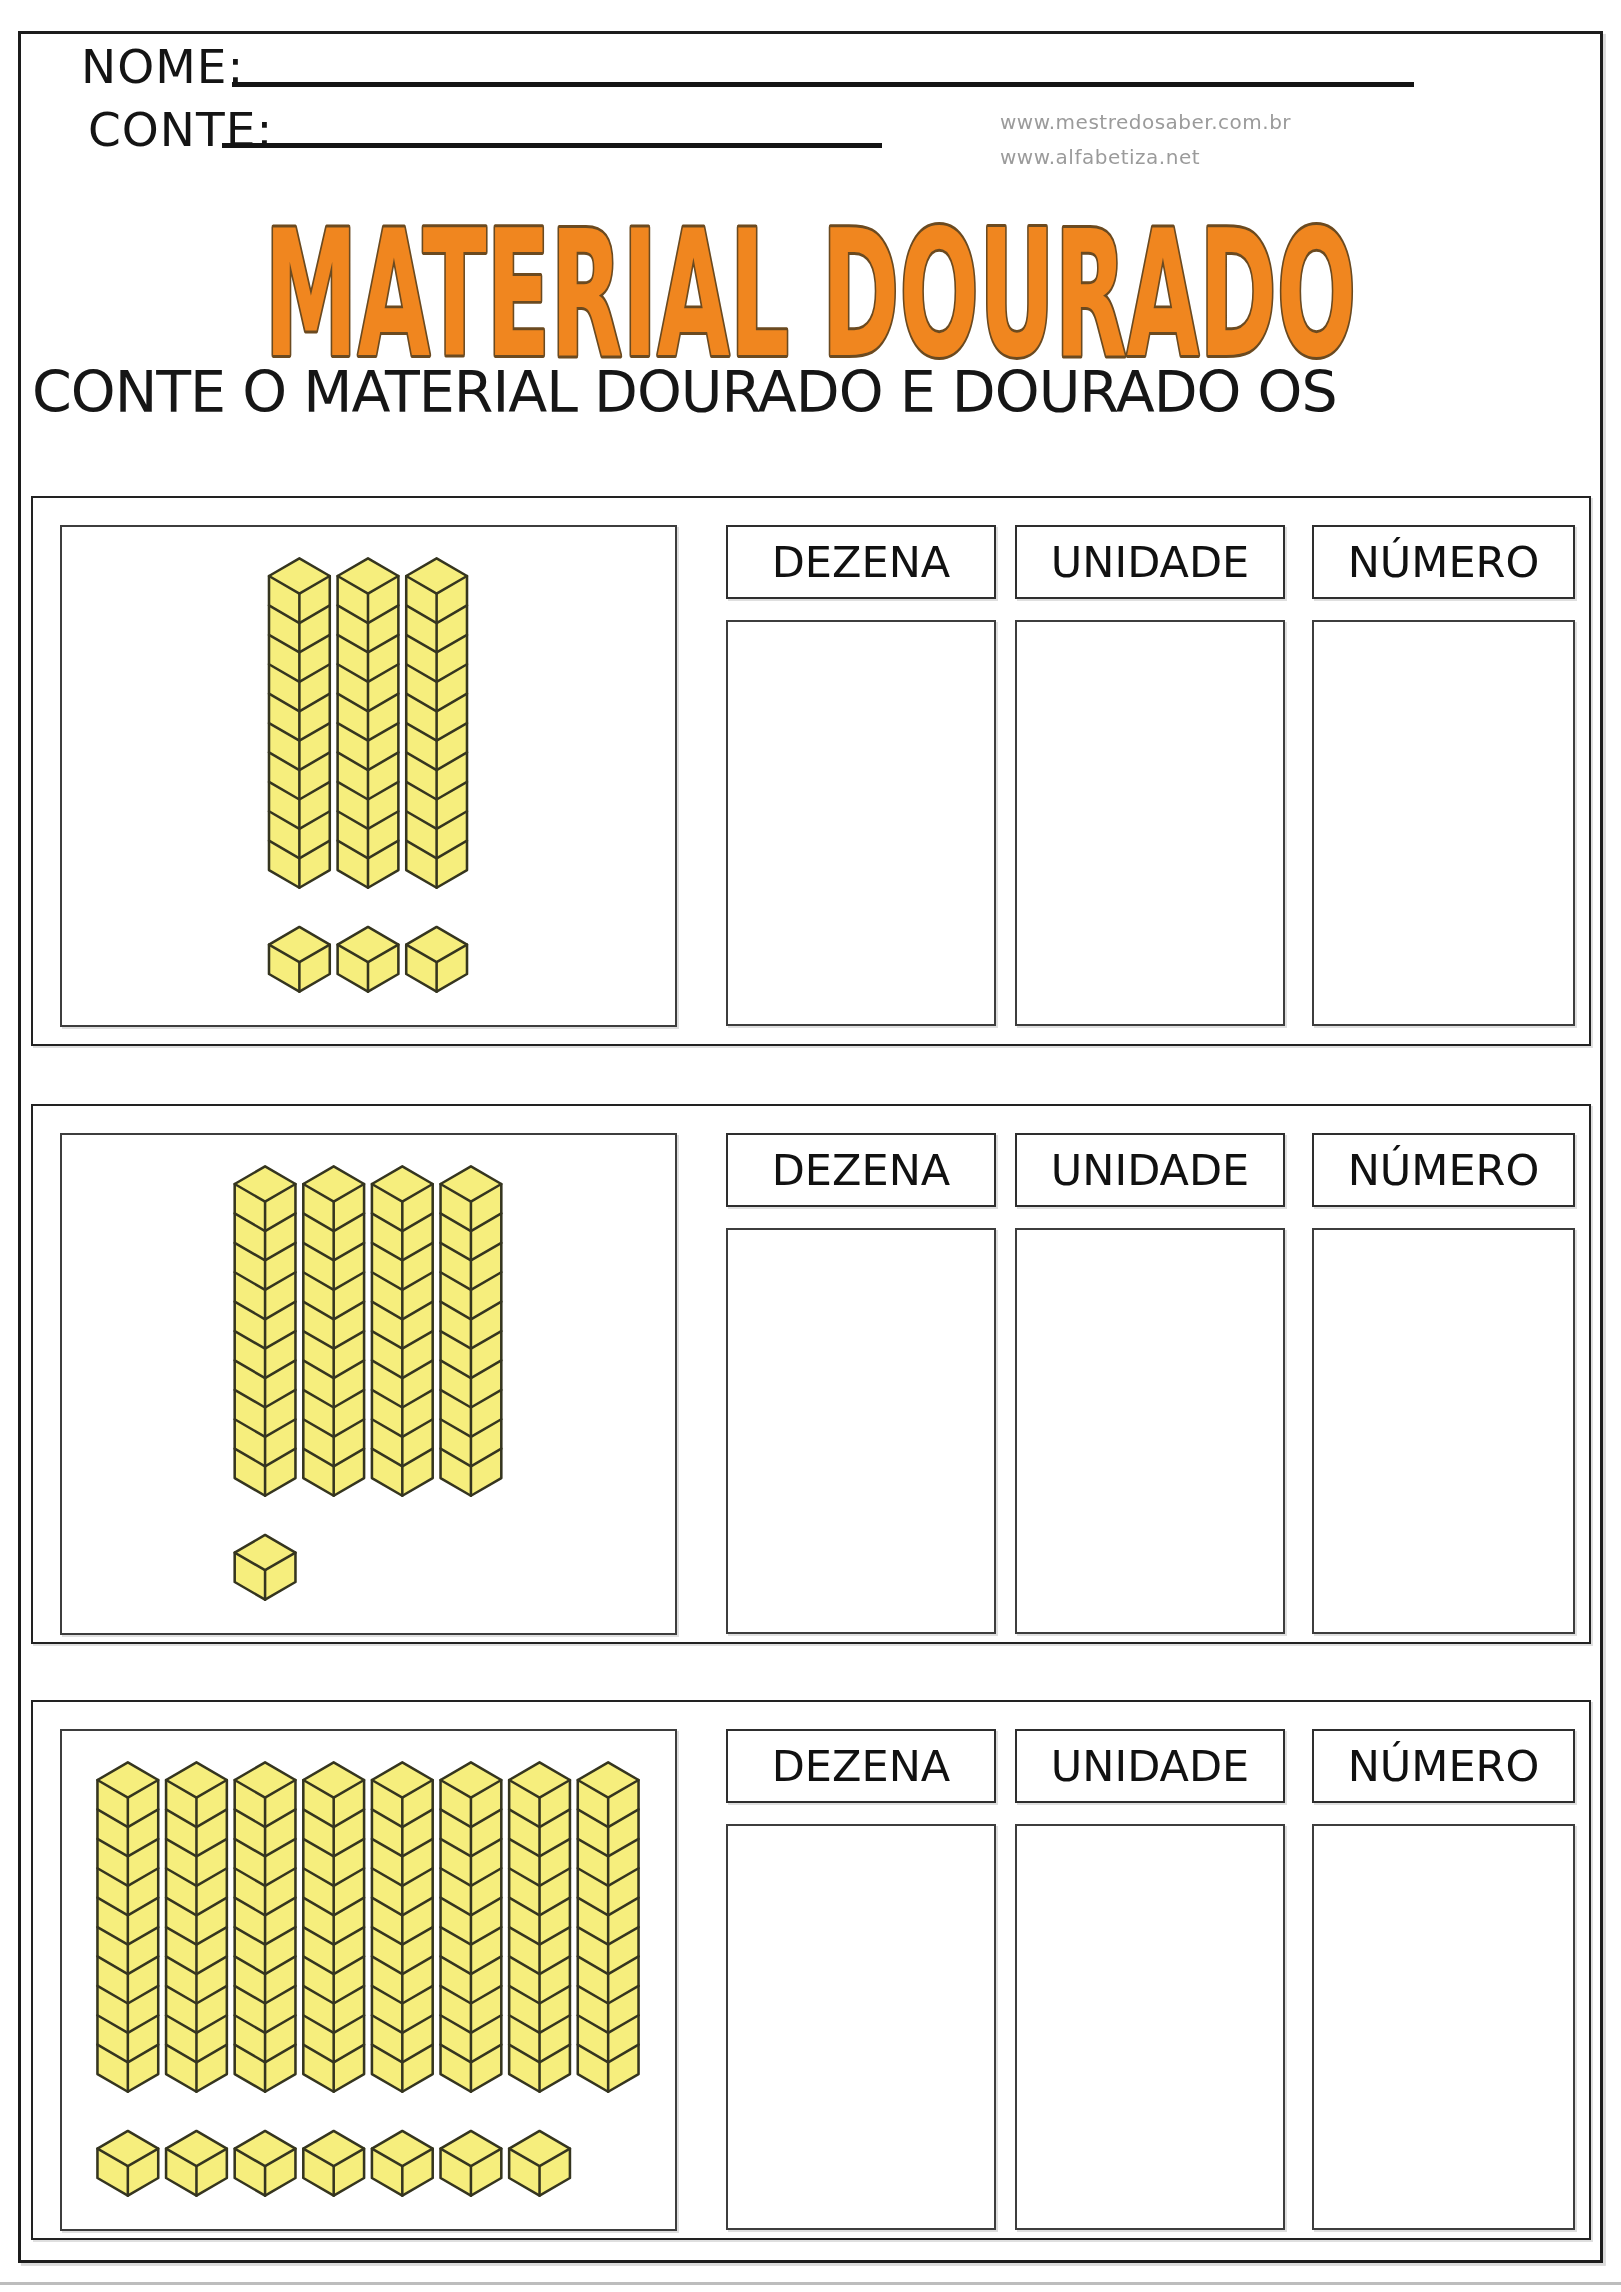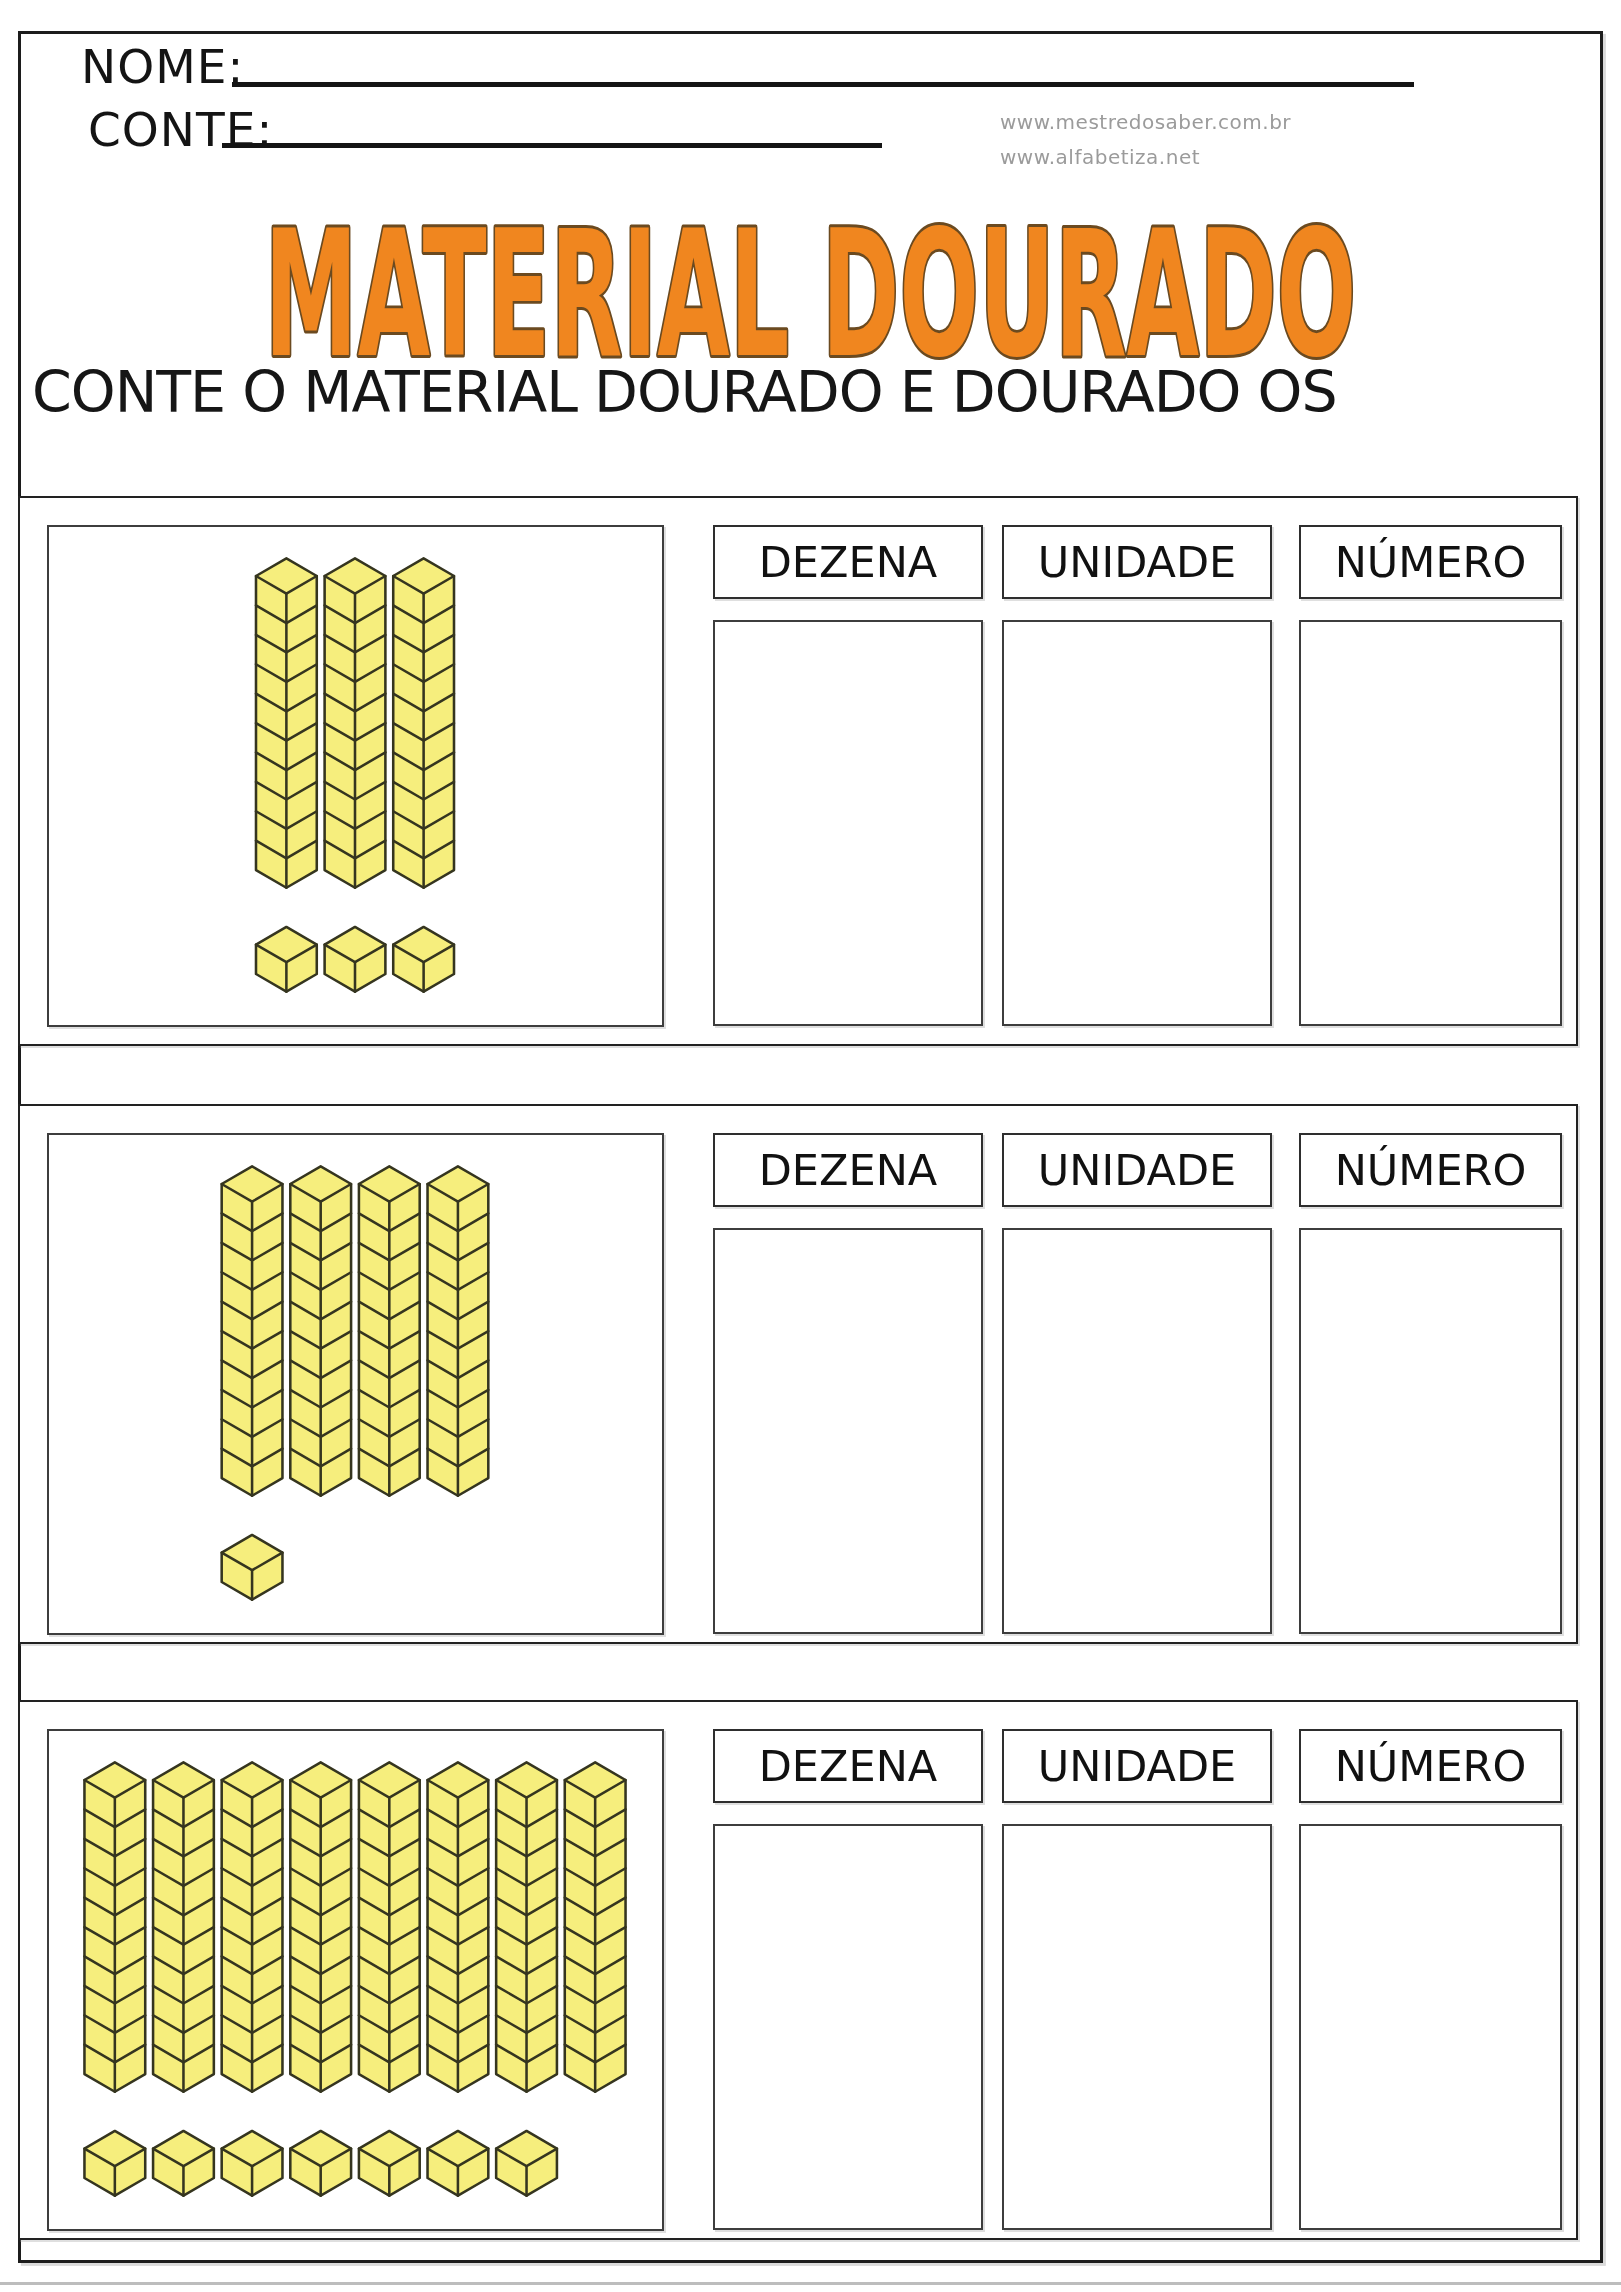"DEZENA" .exercise { left: 18px -> 31px }
